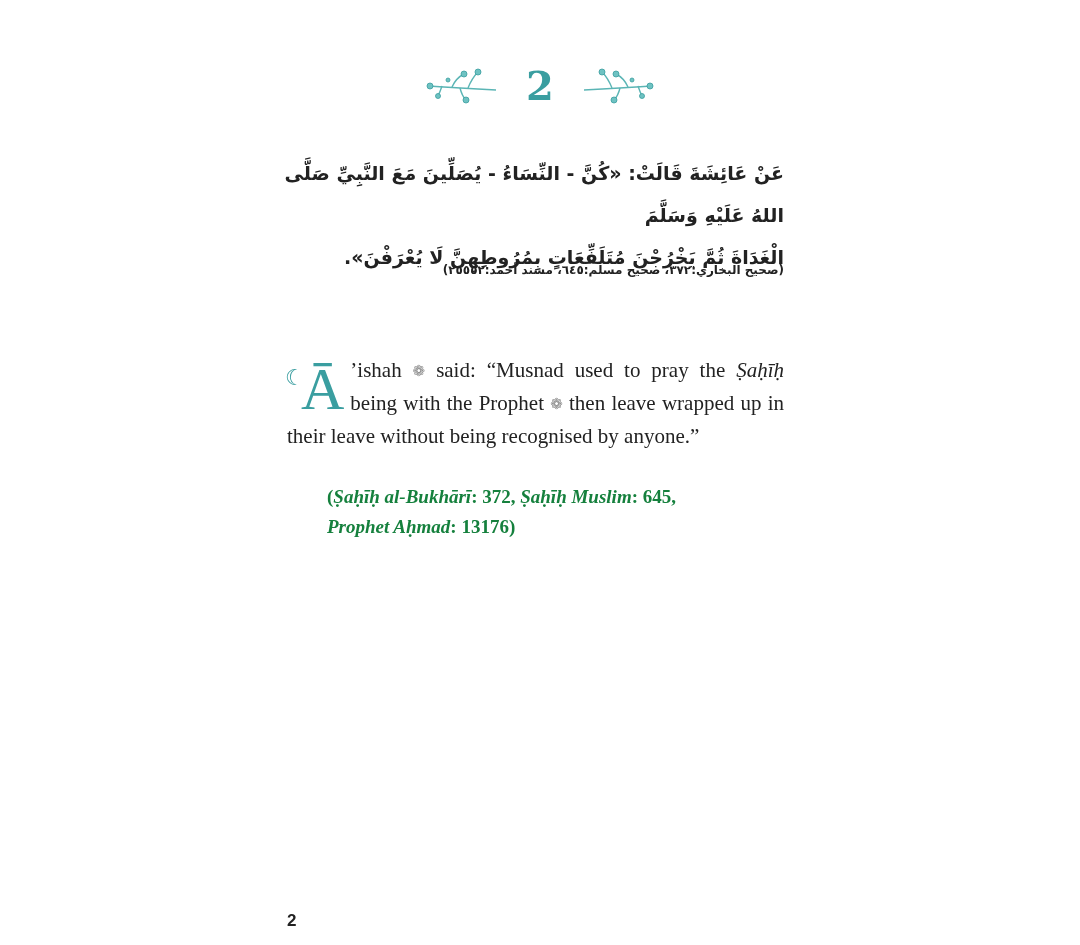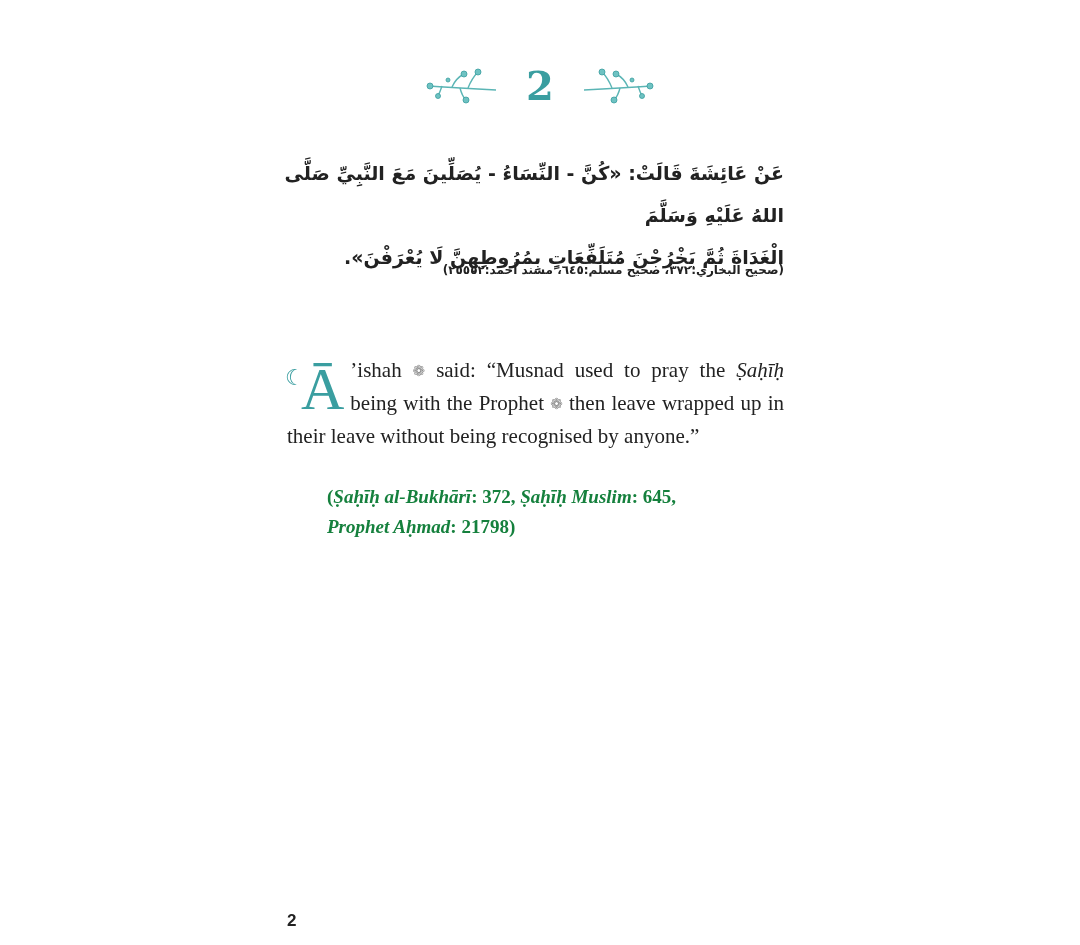": 21798)" span { text: 21798 -> 13176 }
